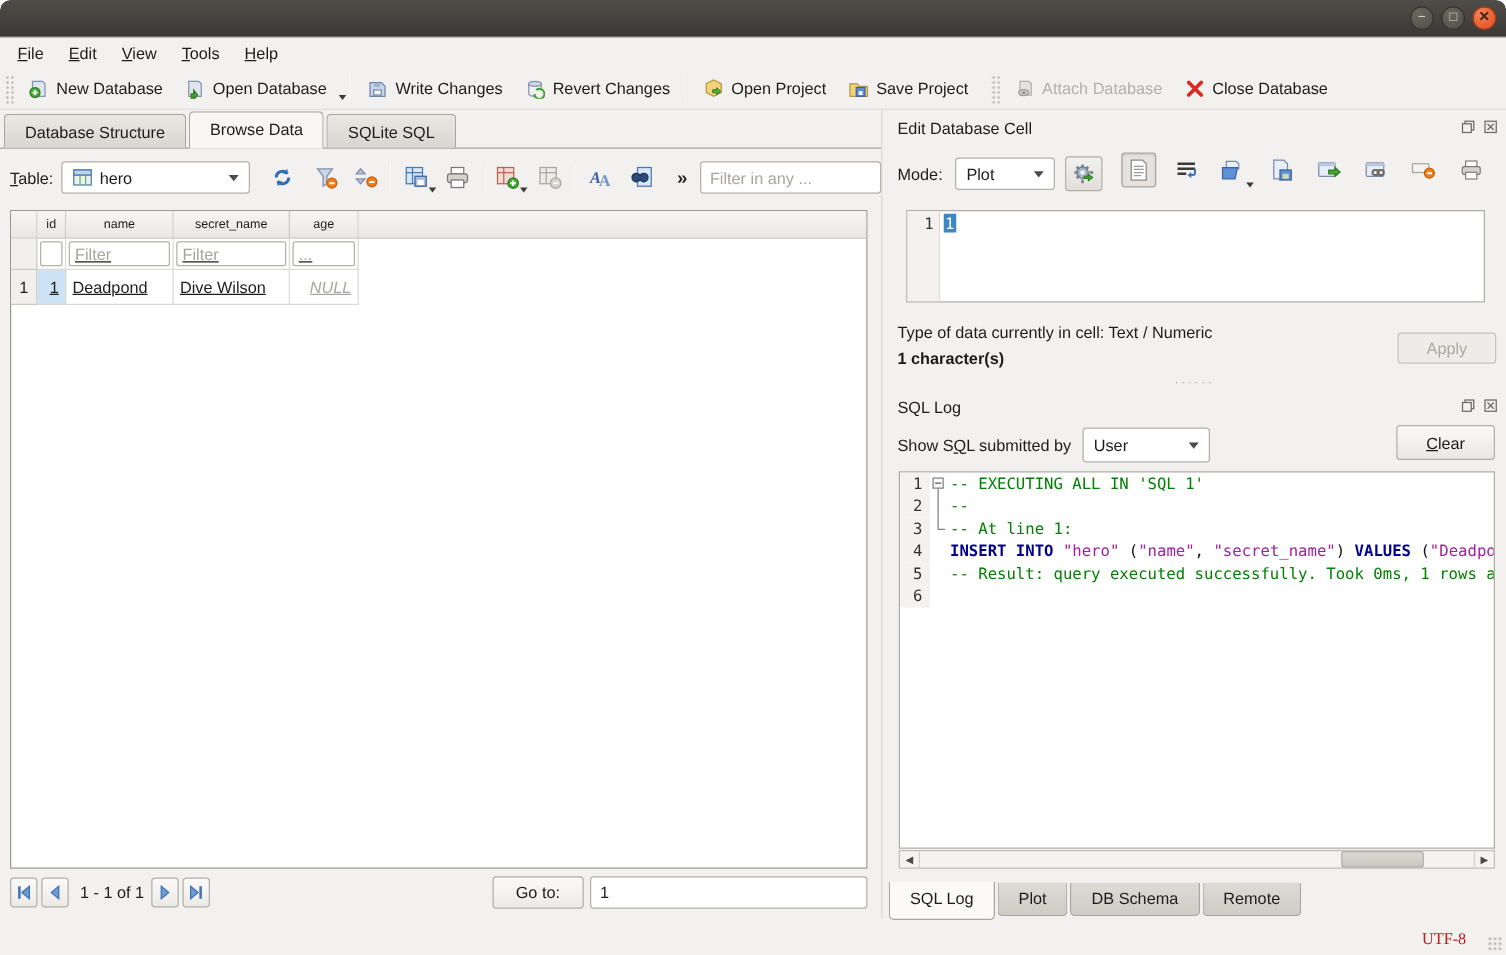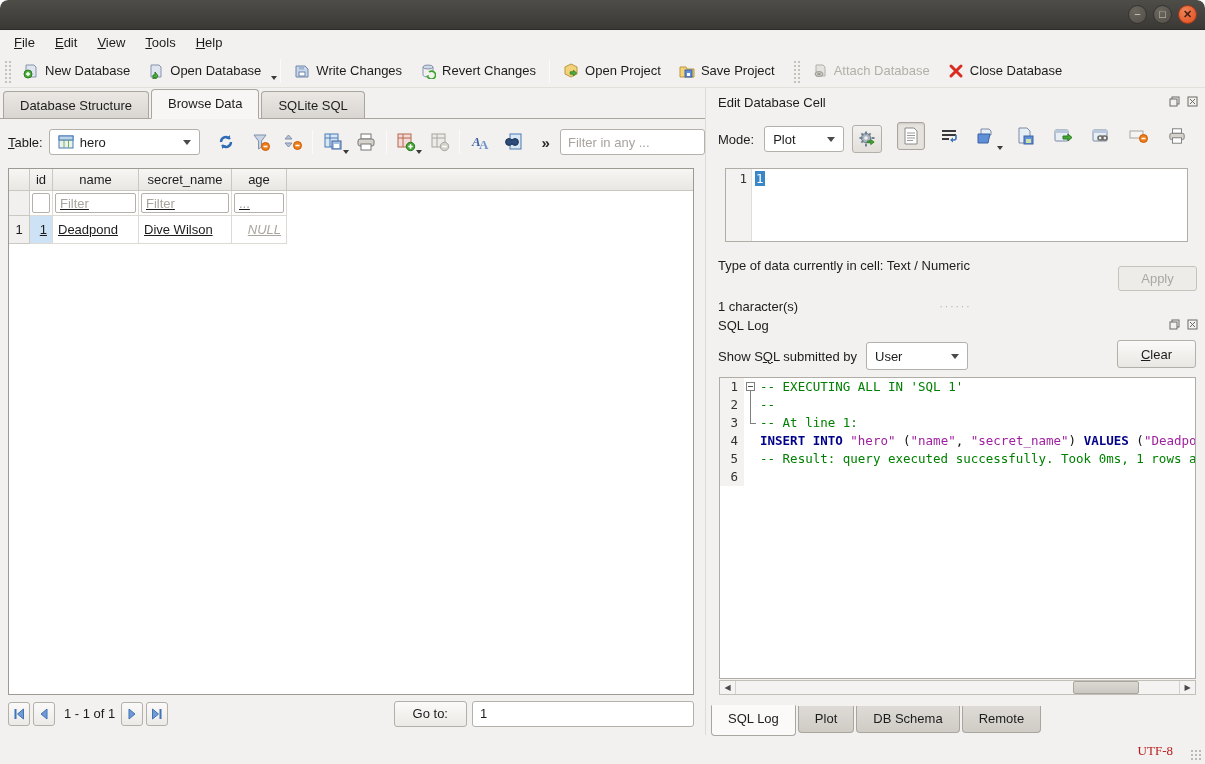"id" .hcell { font-size: 13px -> 10px }
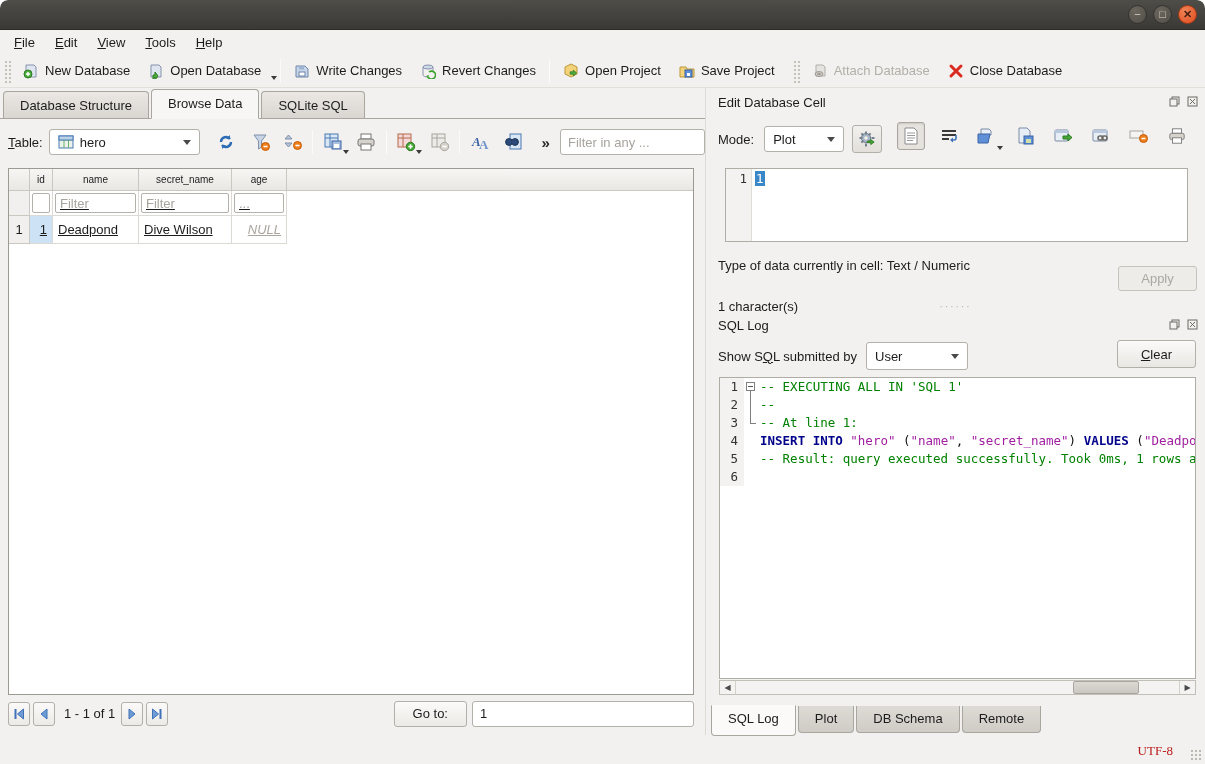"1 character(s)" .info2 { font-weight: none -> bold; top: 211px -> 191px }
